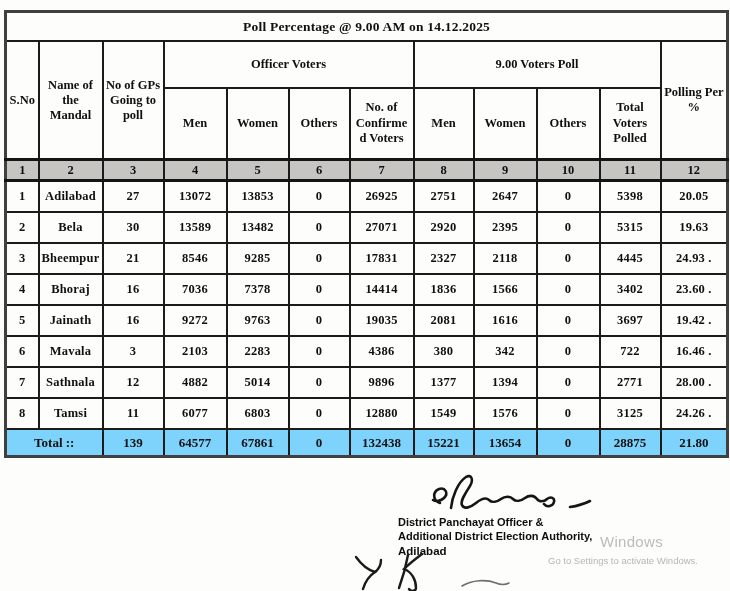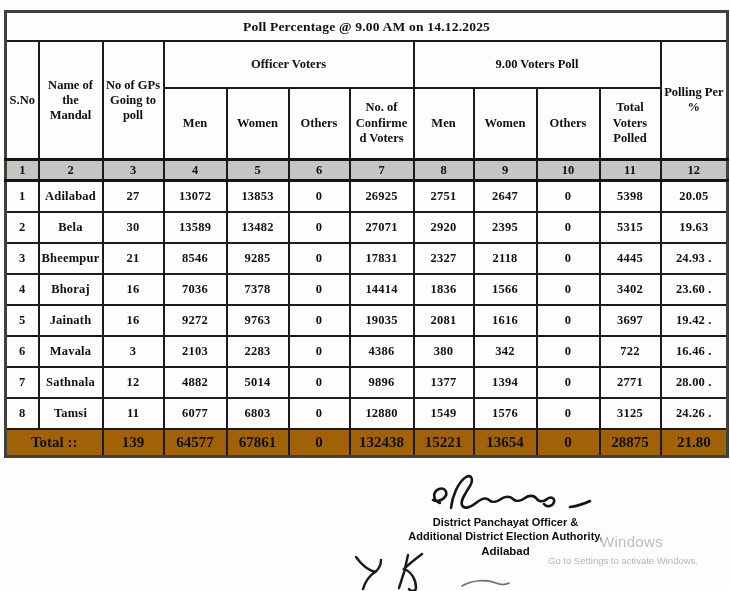"Total ::" tfoot td { background: #a16207 -> #7dd3fc; font-size: 15px -> 13px }
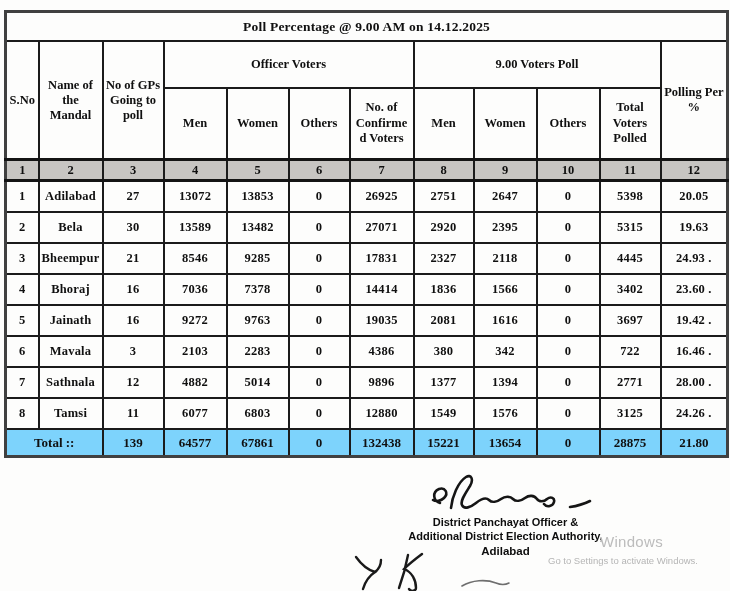"District Panchayat Officer &" .sig-text { text-align: center -> none }
